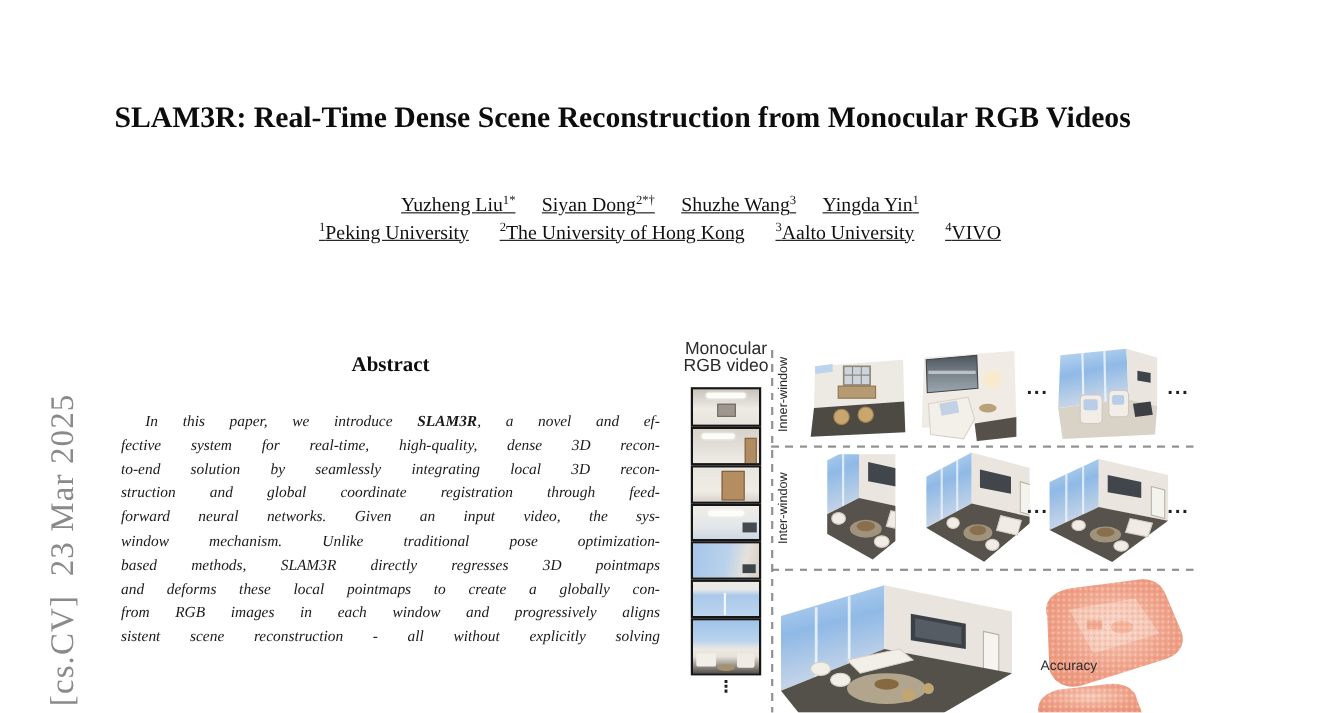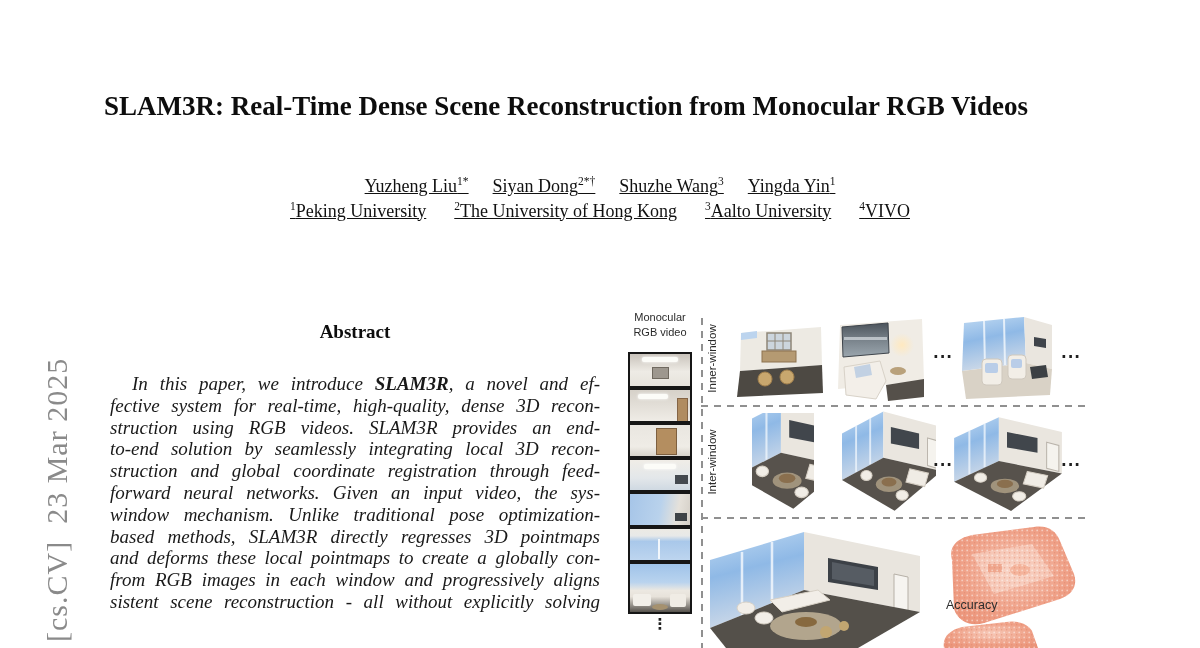"Monocular" .vid-label { font-size: 11px -> 16px }
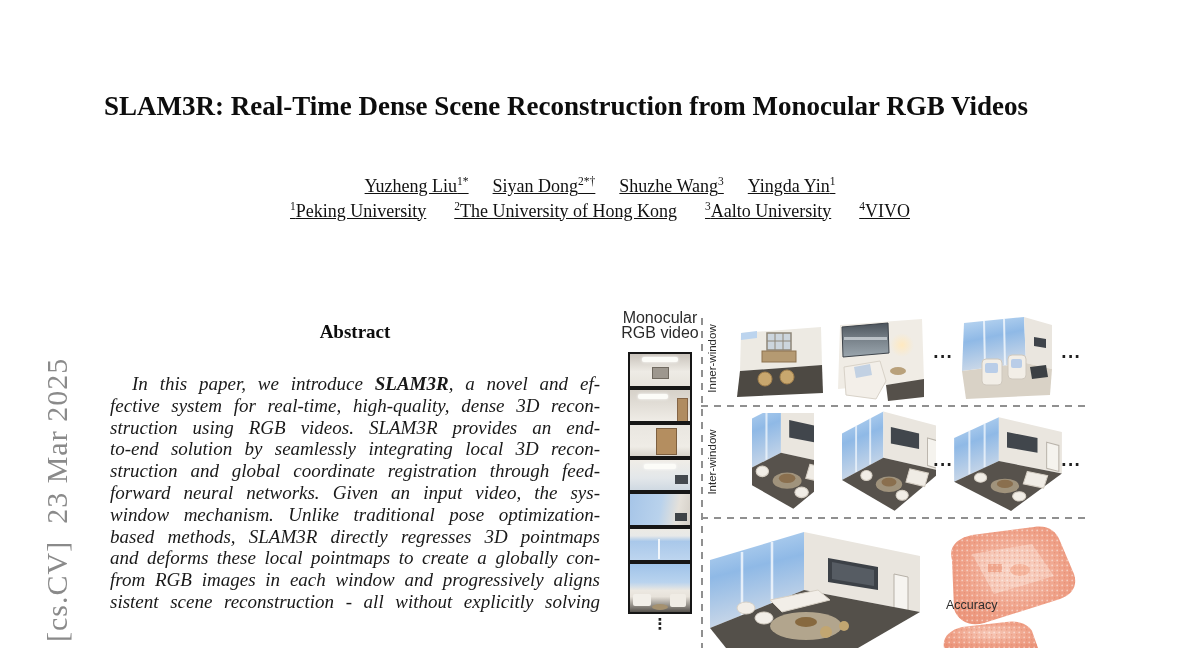"In this paper, we introduce" .abs-line { font-size: 19px -> 14px }
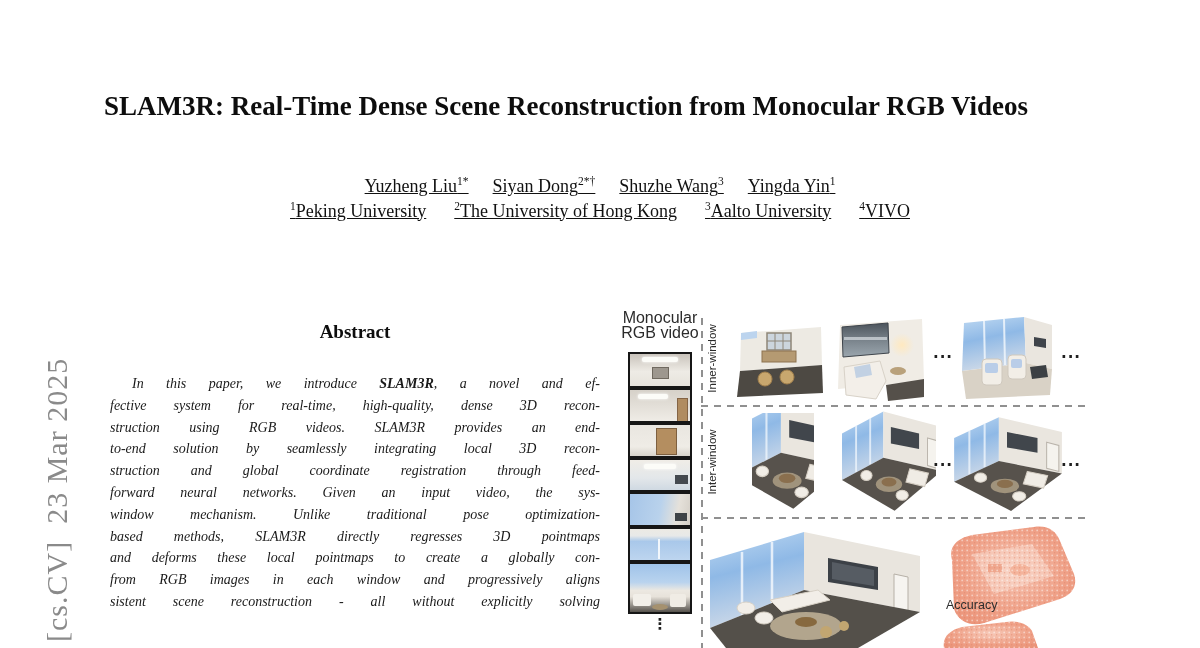"struction using RGB videos. SLAM3R" div.abs-line { html: <div>struction using RGB videos. SLAM3R provides an end-</div> -> none }
